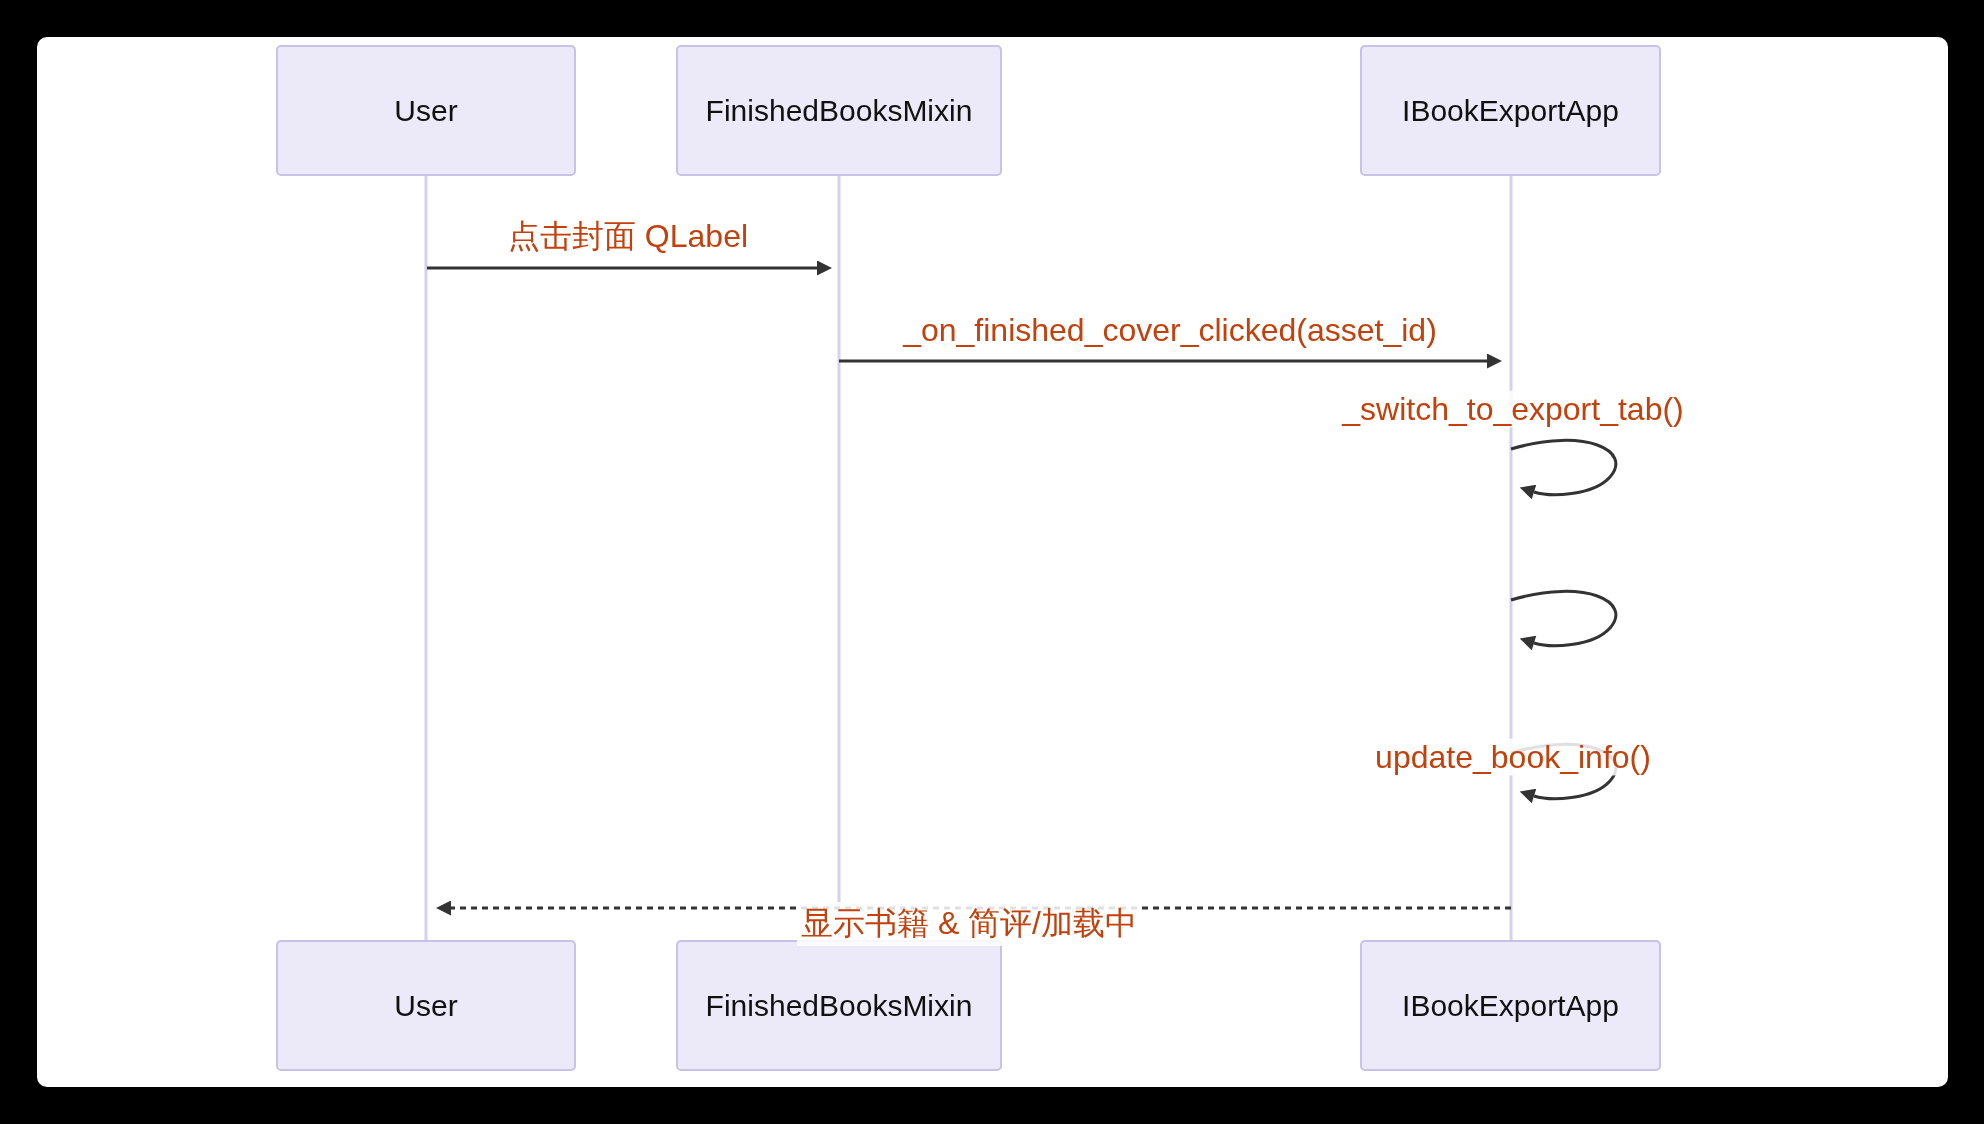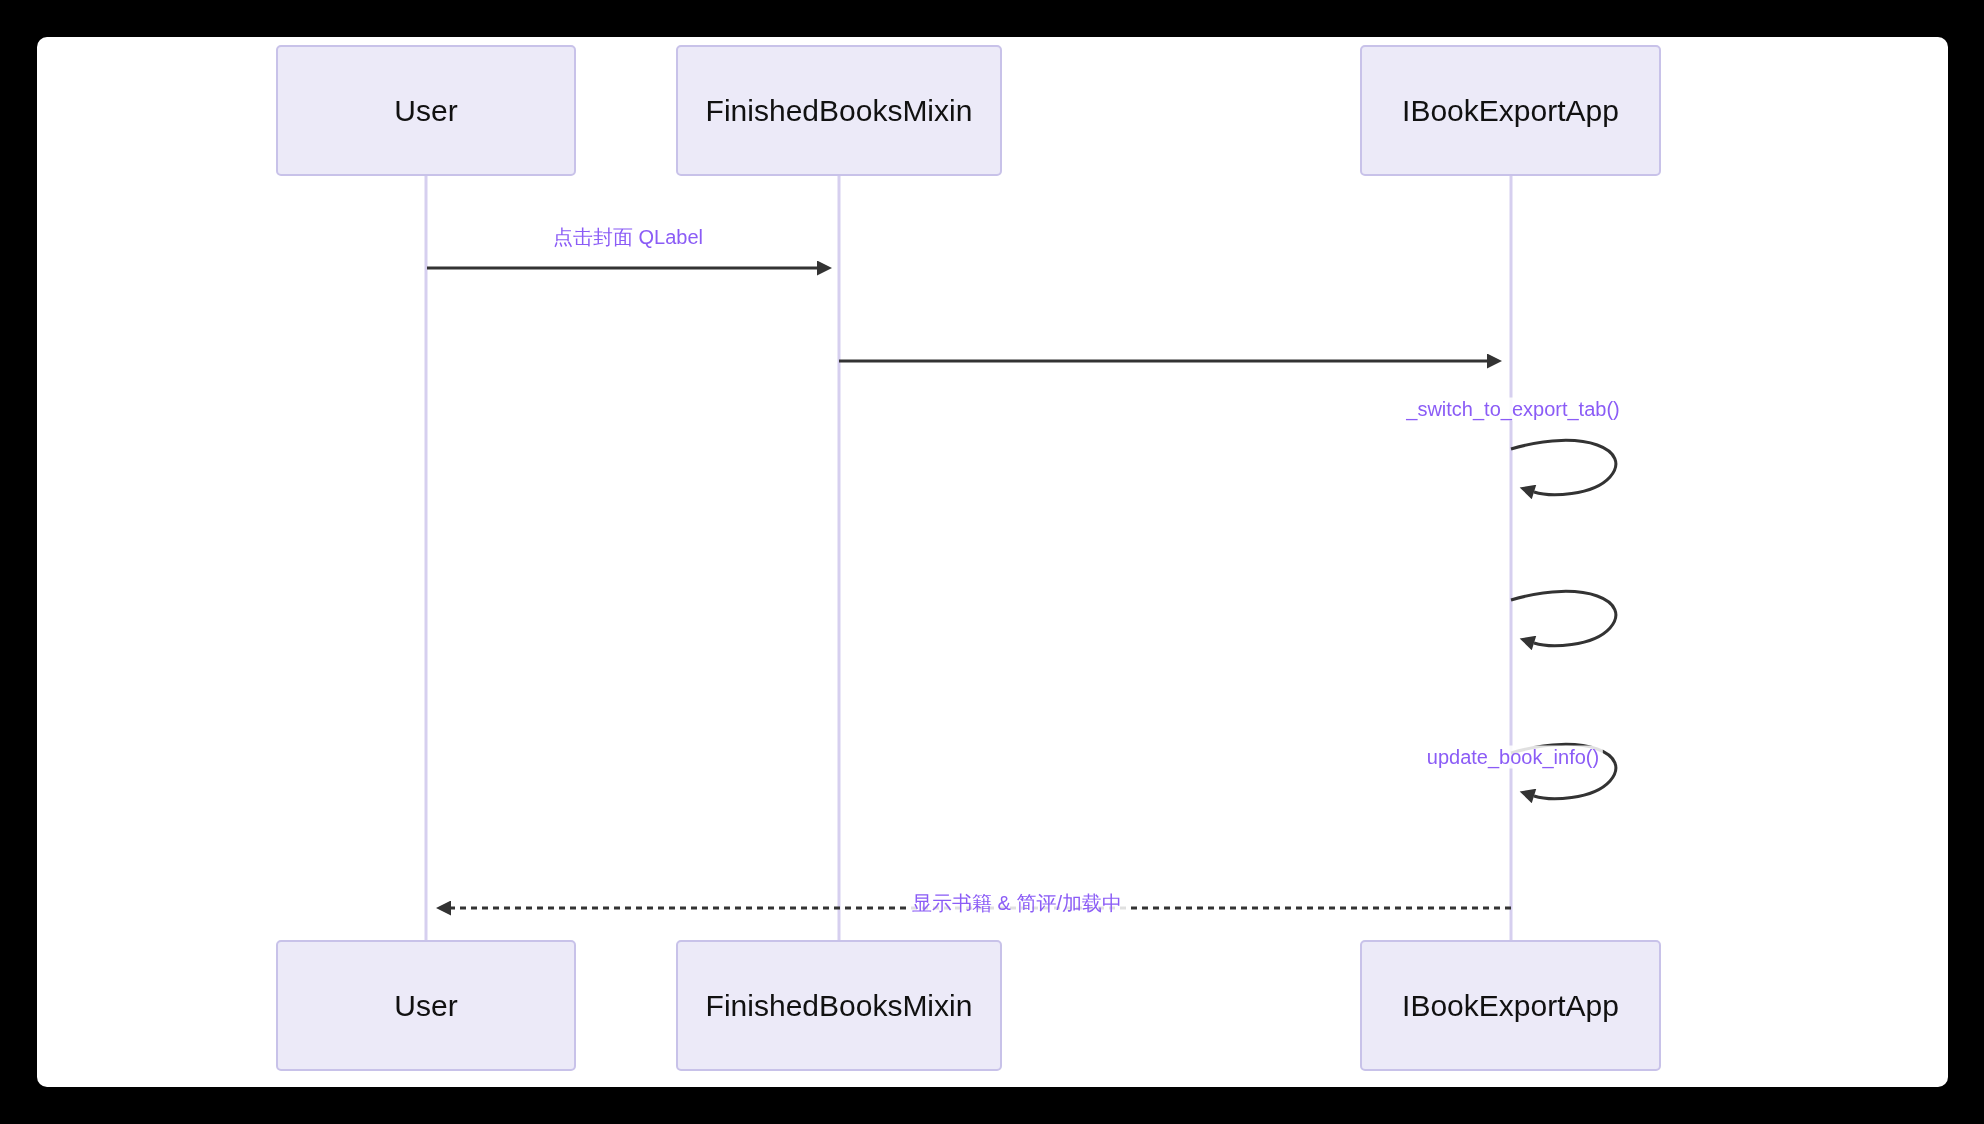"点击封面 QLabel" .msg-label { color: #8b5cf6 -> #c2410c; font-size: 20px -> 32px }
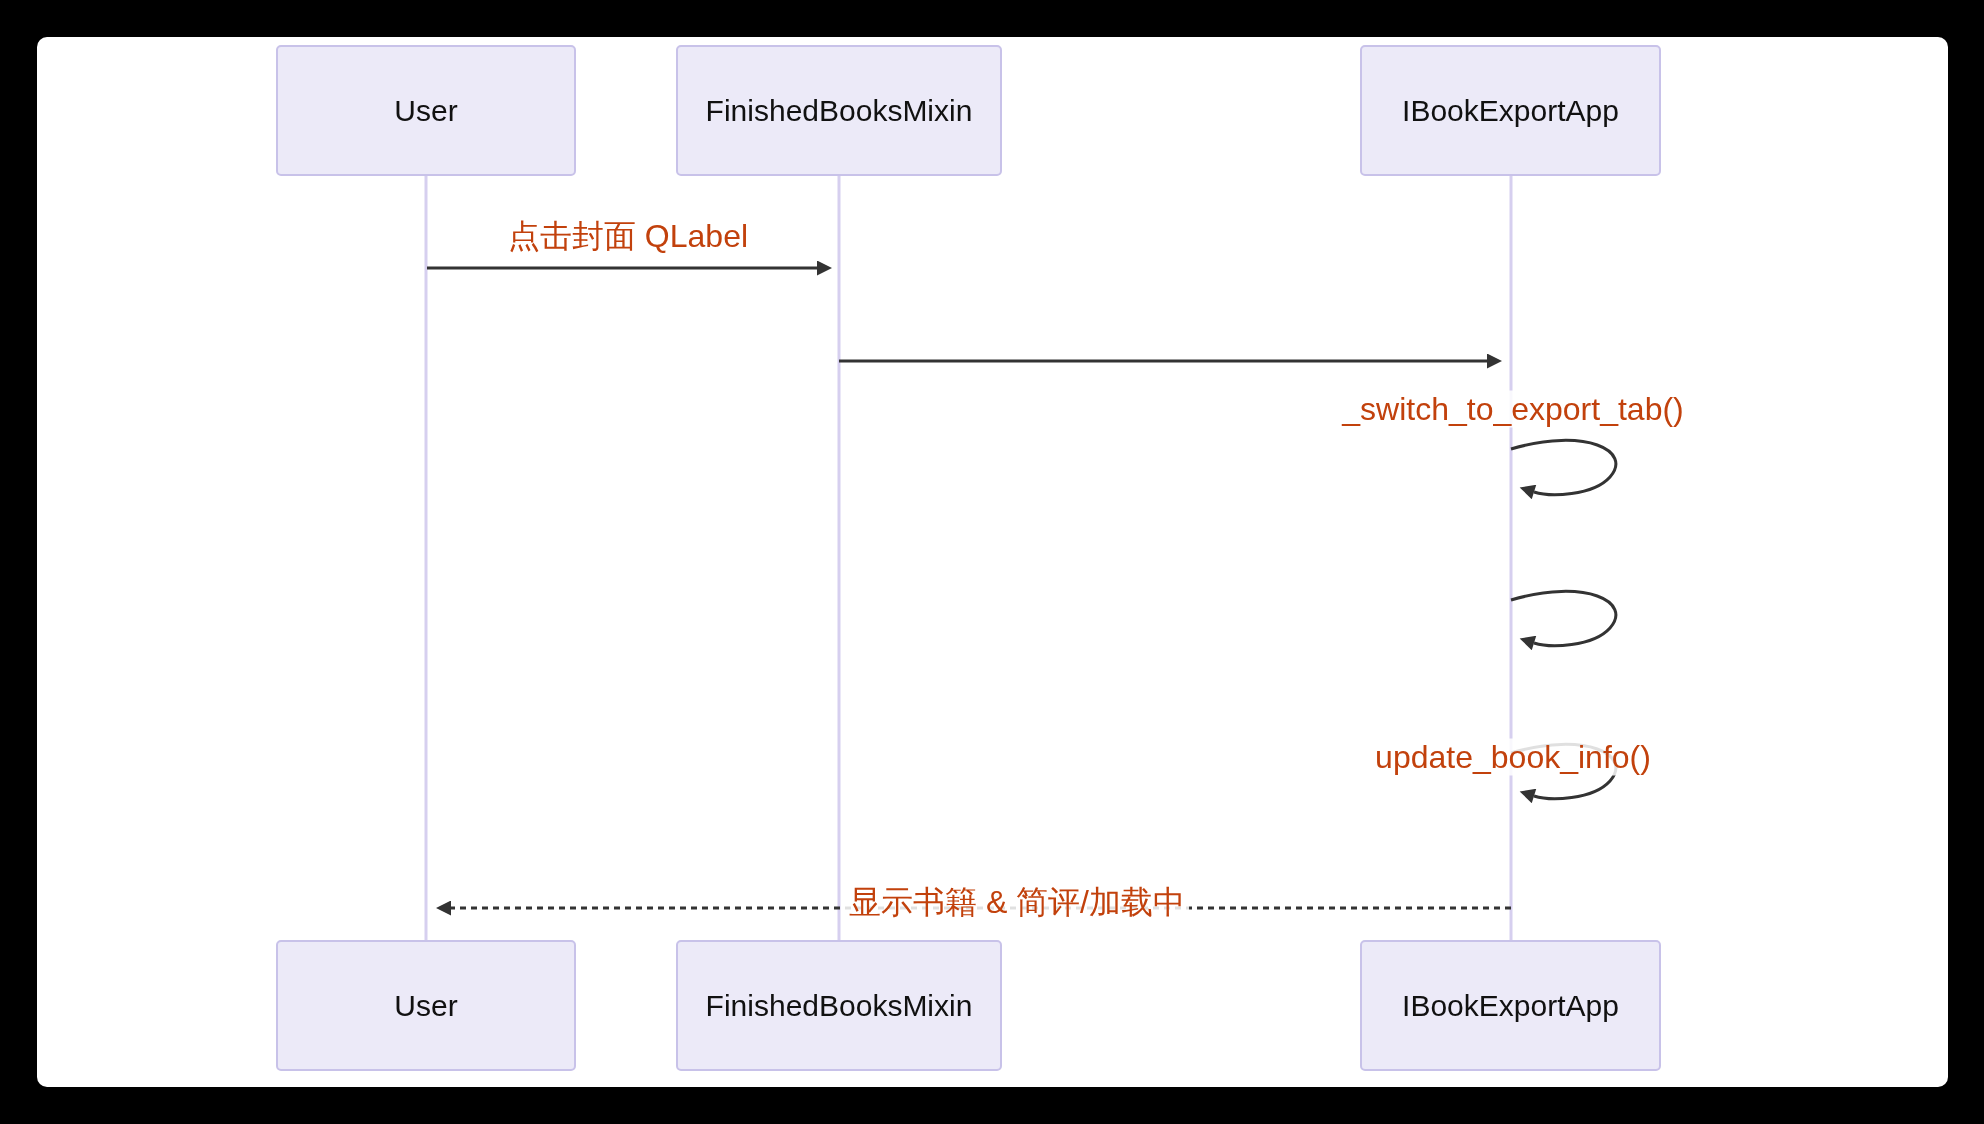"_on_finished_cover_clicked(asset_id)" div.msg-label { html: none -> <div>_on_finished_cover_clicked(asset_id)</div> }
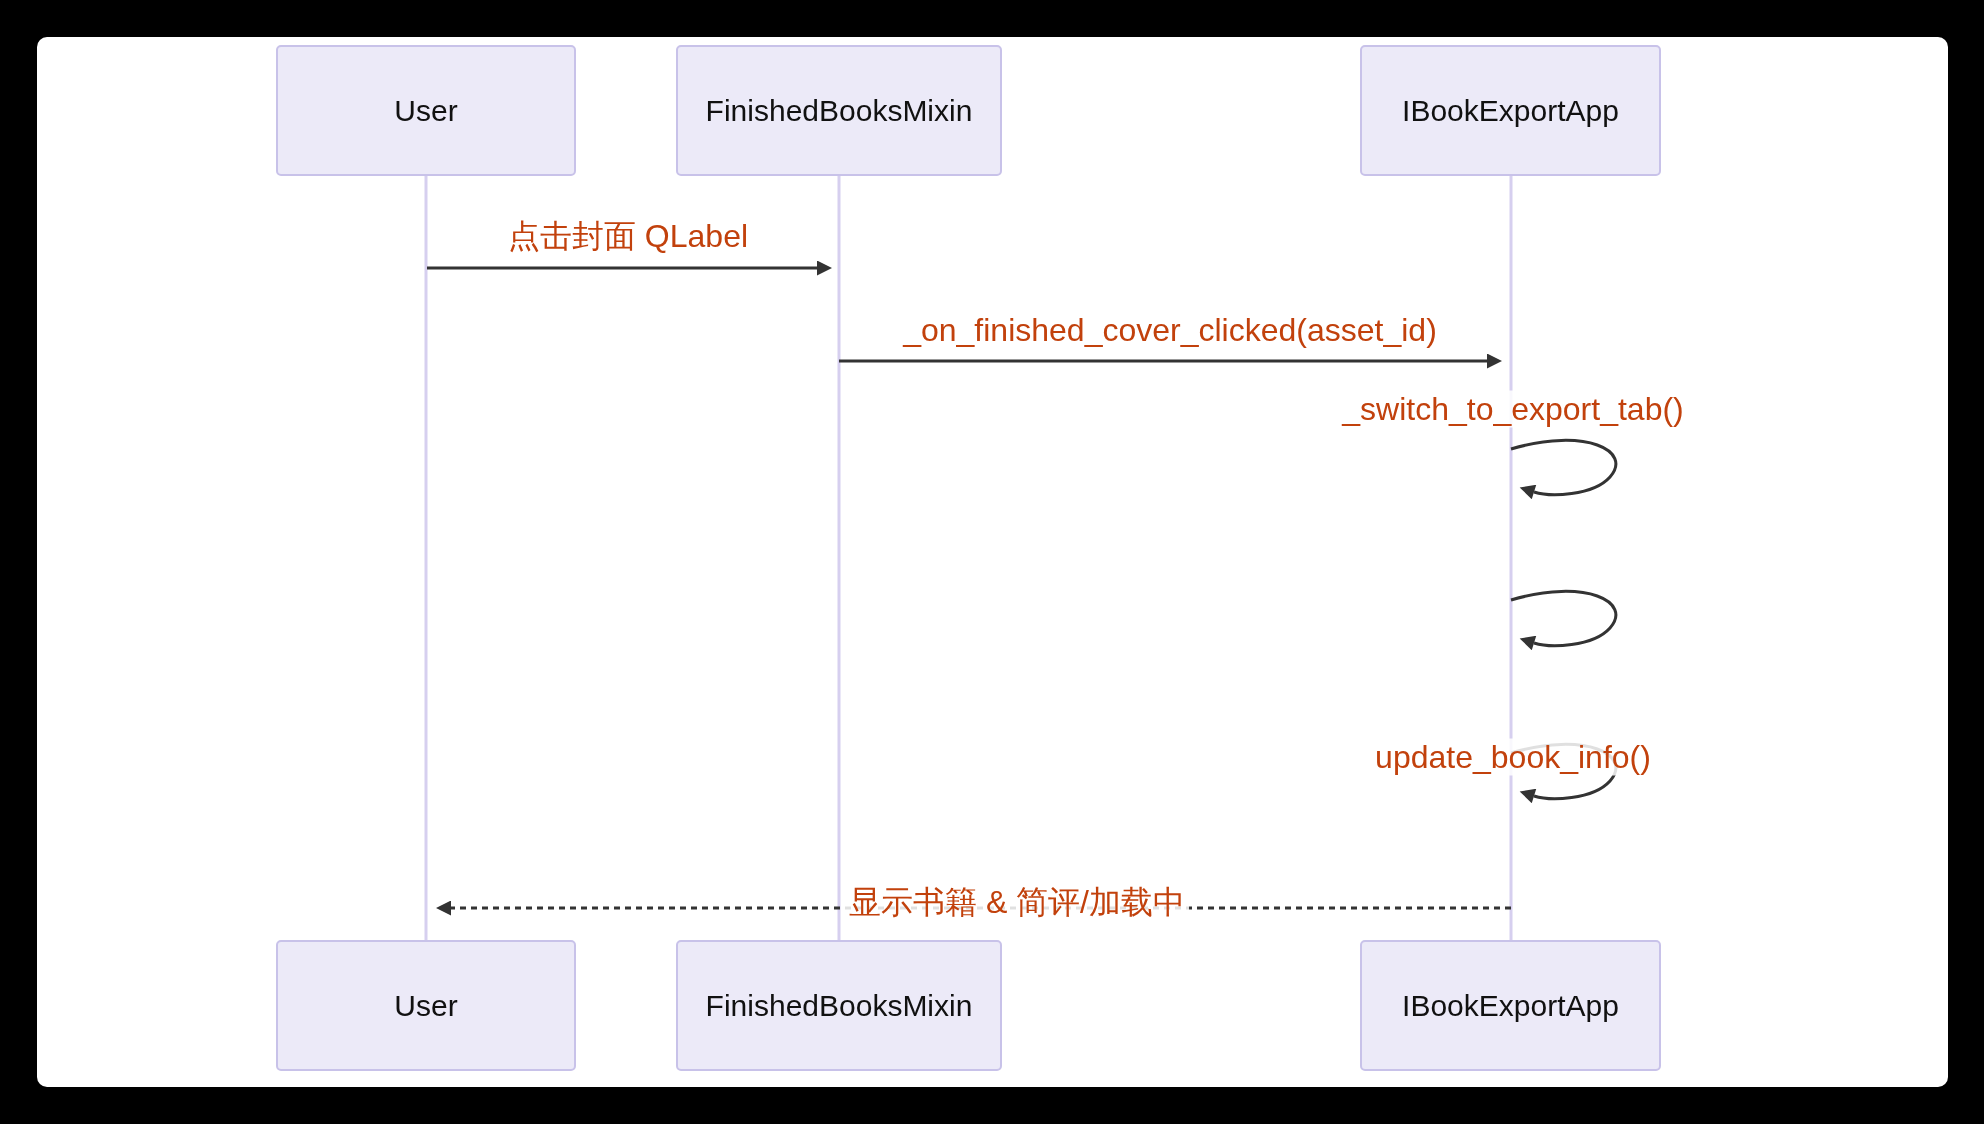"显示书籍 & 简评/加载中" div.msg-label { margin-left: 48px -> none; top: 866px -> 887px }
